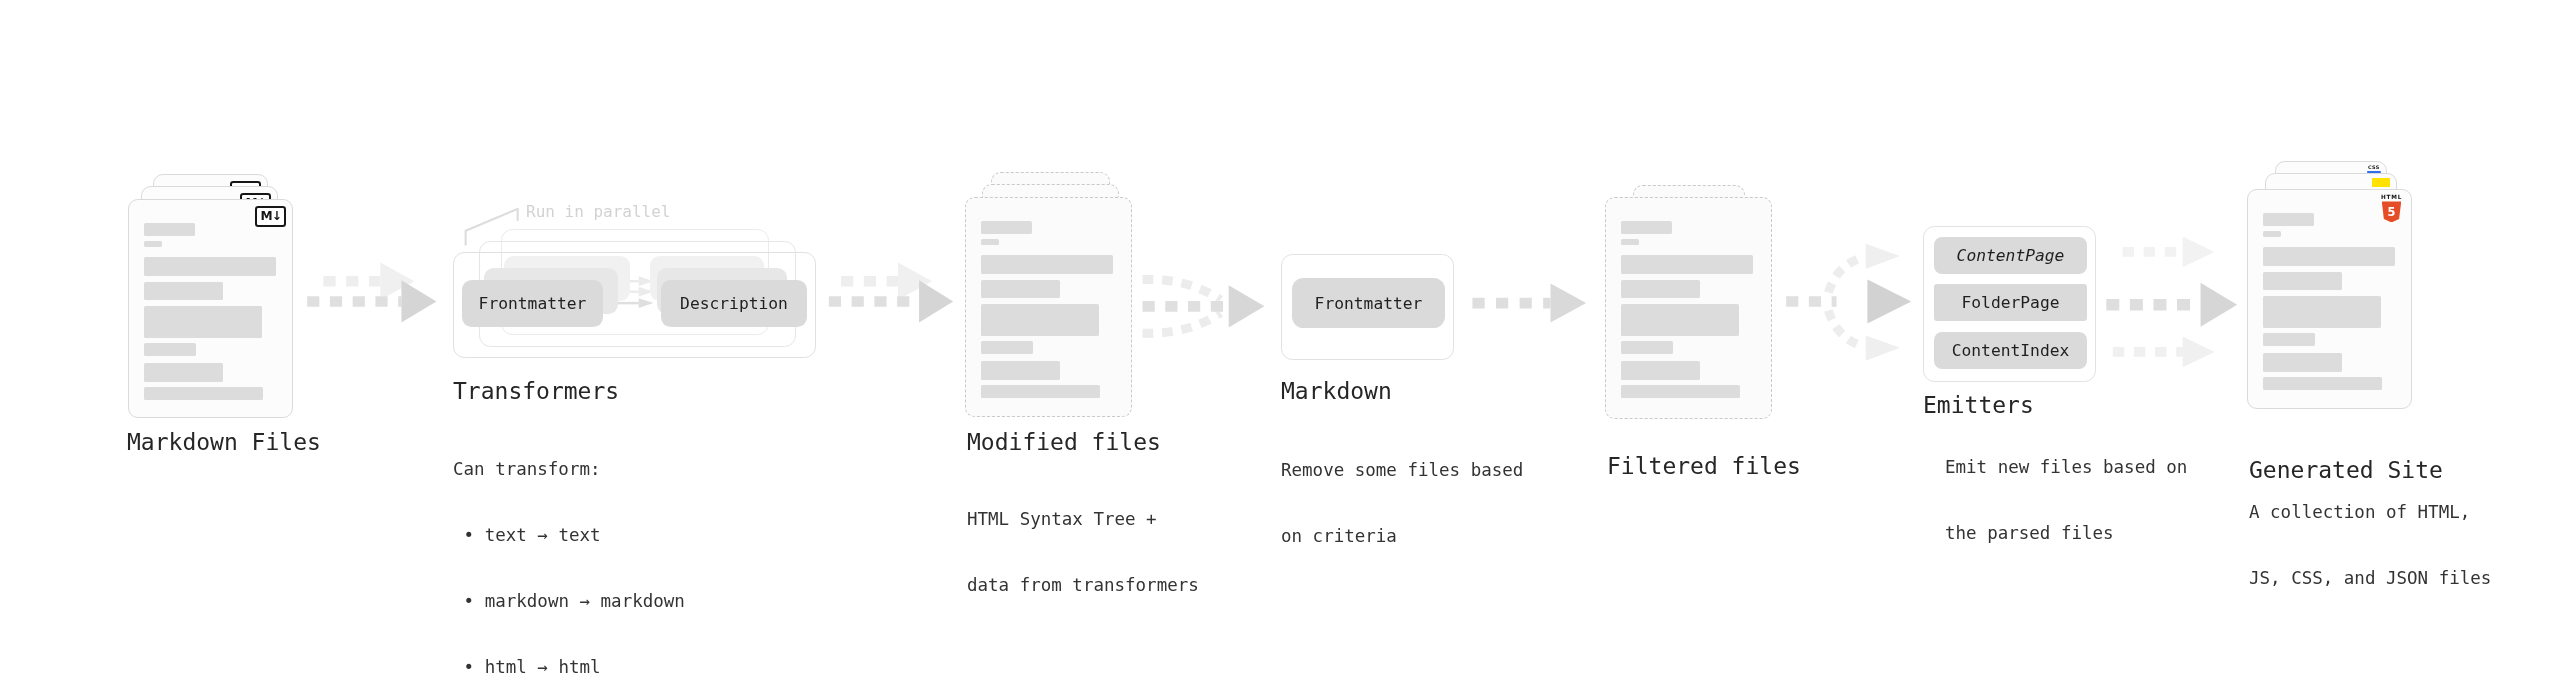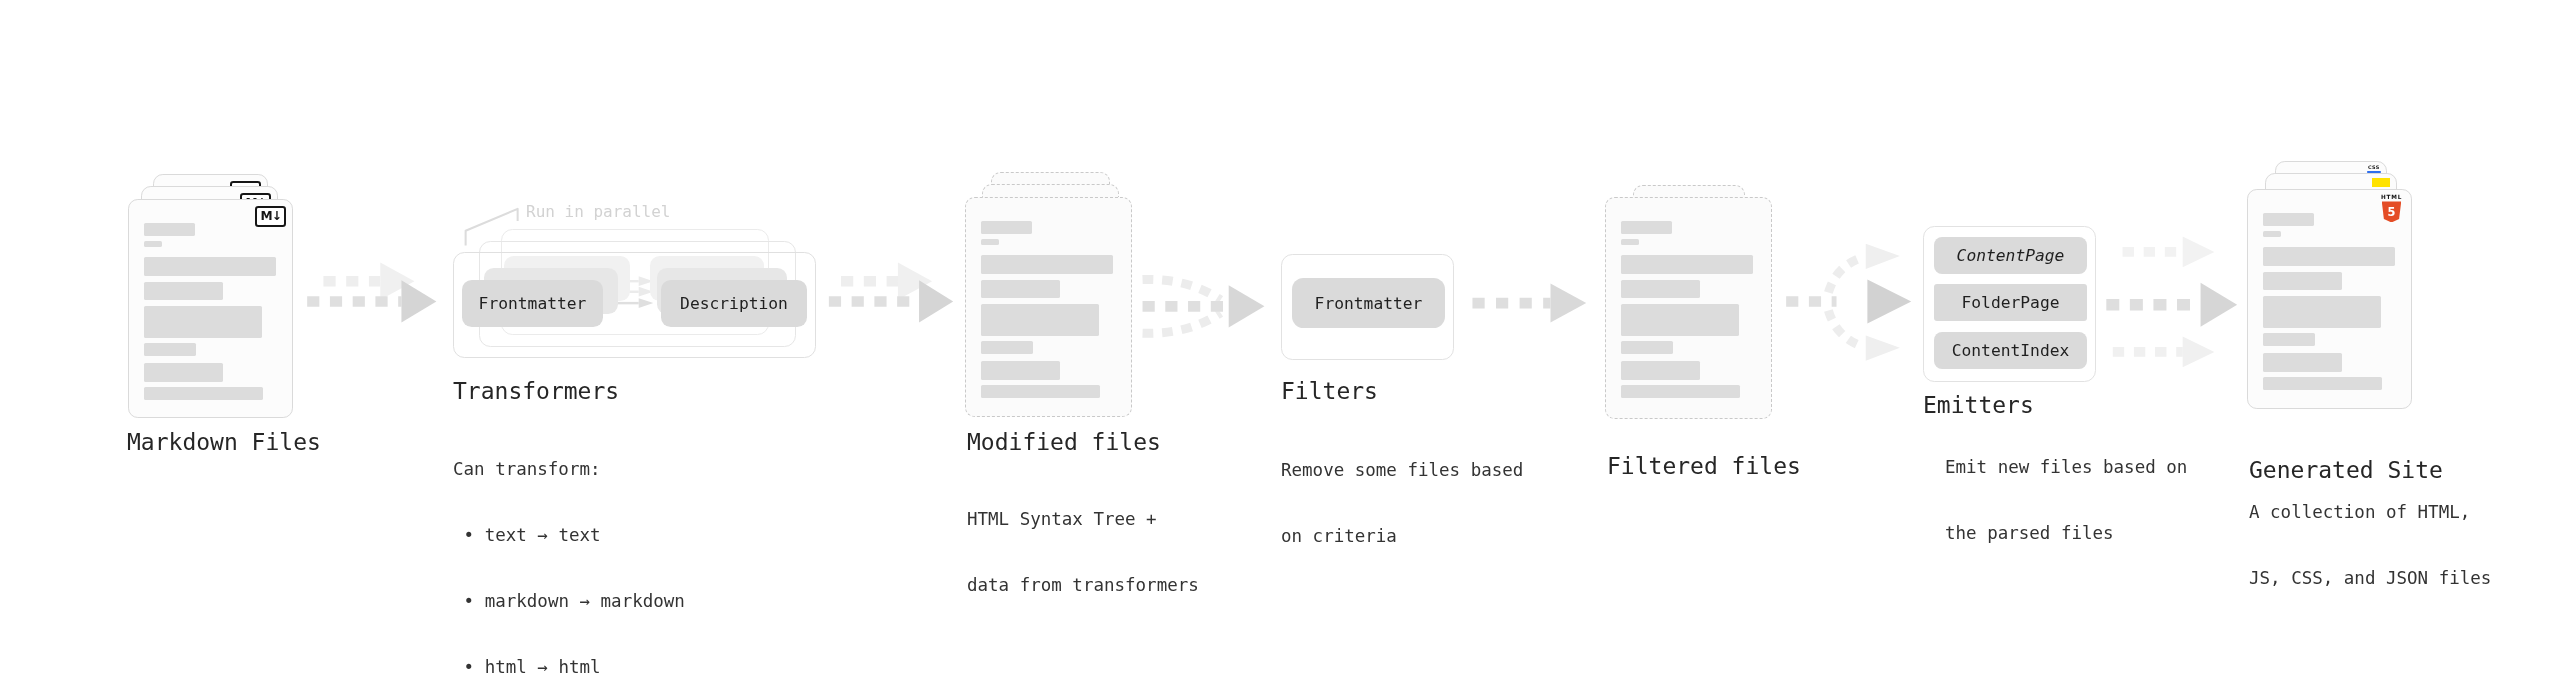"Filters" div.stage-label { text: Filters -> Markdown }
